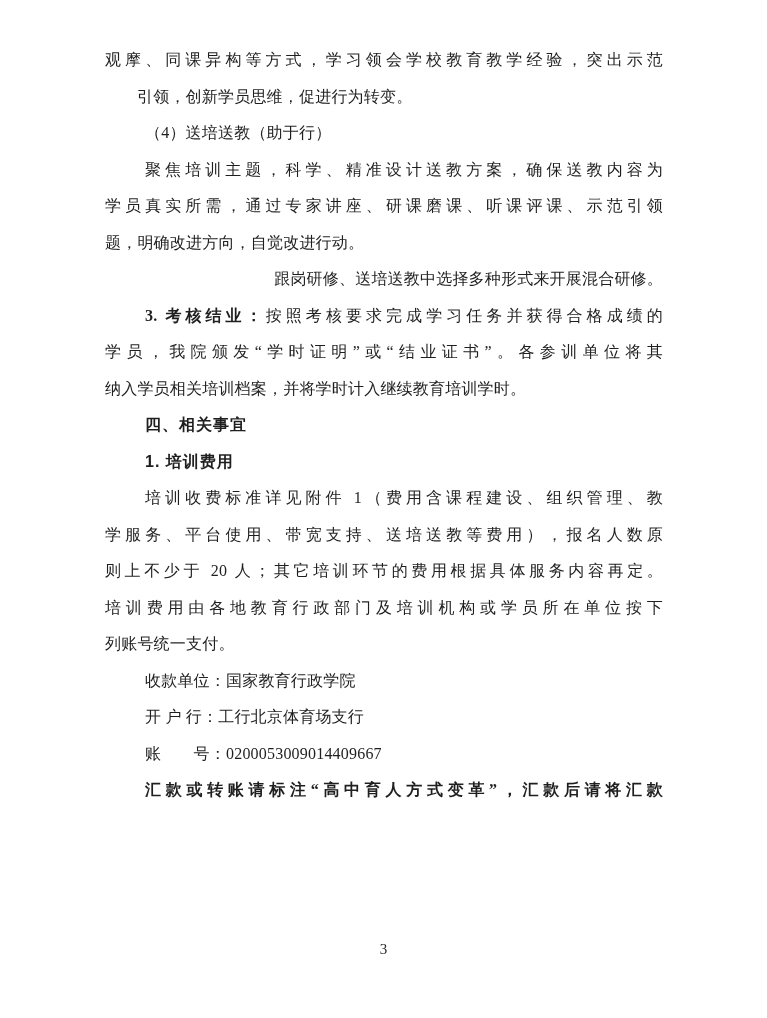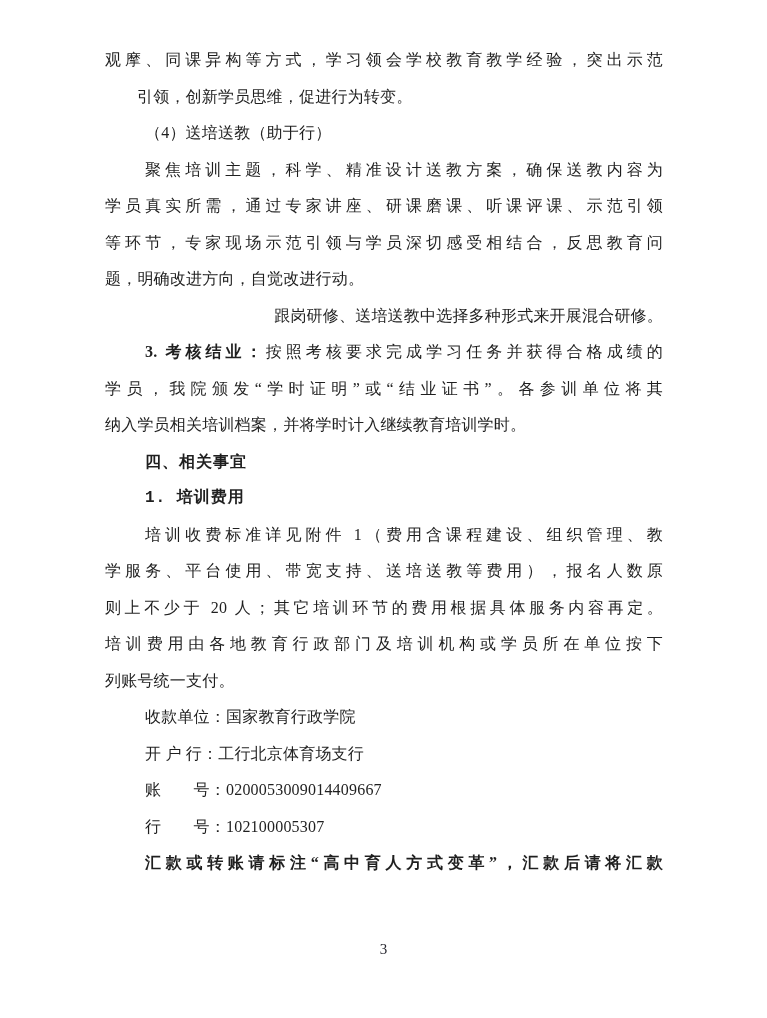"等环节，专家现场示范引领与学员深切感受相结合，反思教育问" div.line { html: <div><span>等环节，专家现场示范引领与学员深切感受相结合，反思教育问</span></div> -> none }
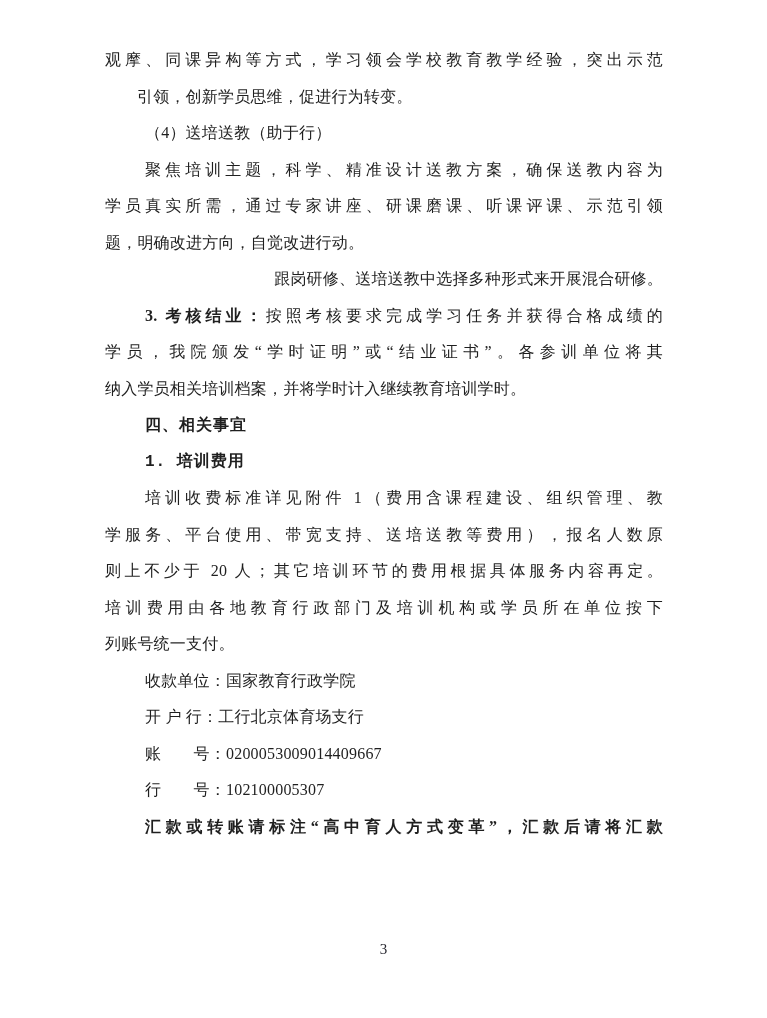"1. 培训费用" div.line { font-family: Liberation Mono, monospace -> none }
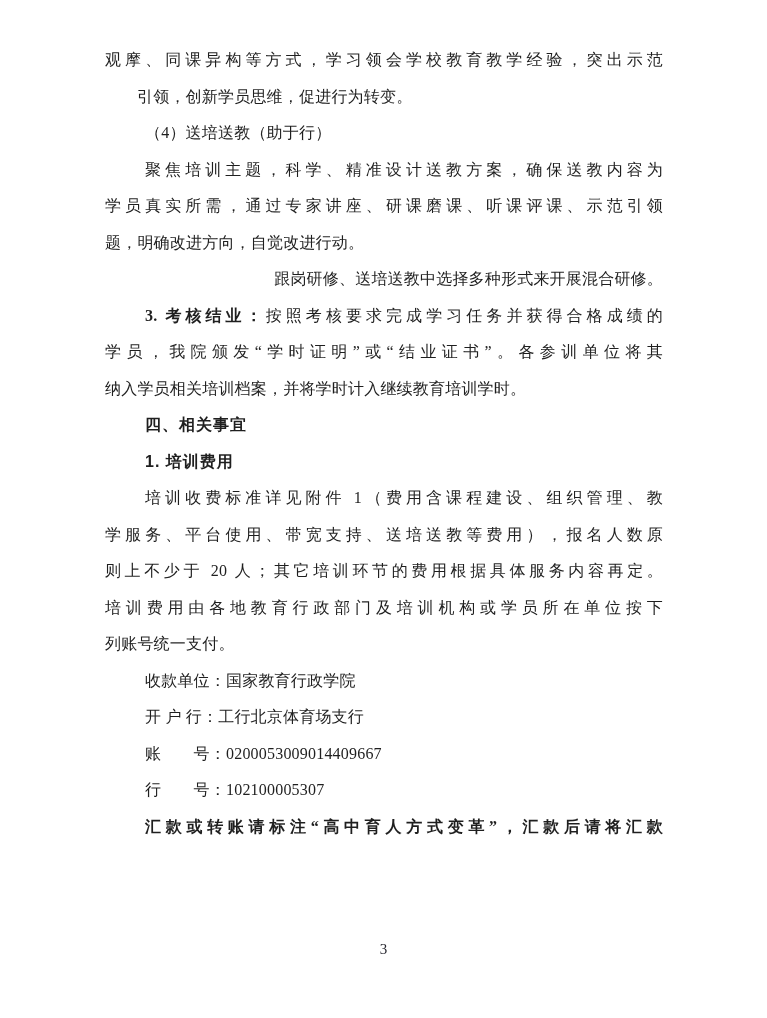"行 号：102100005307" div.line { html: <div><span>行 号：102100005307</span></div> -> none }
